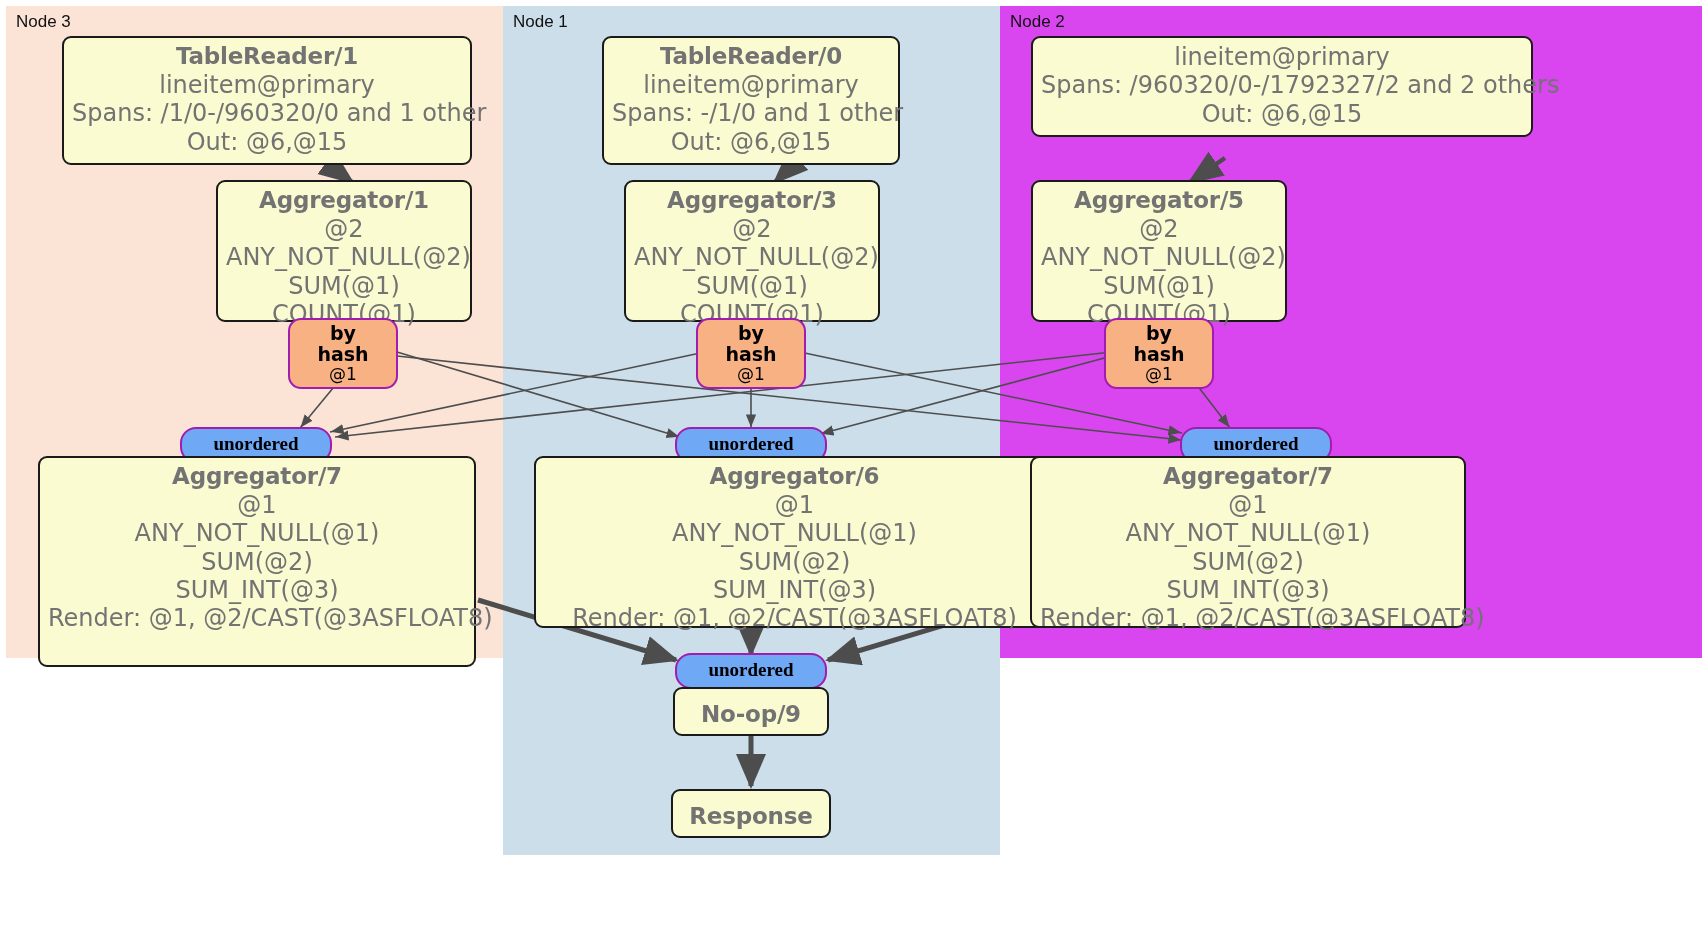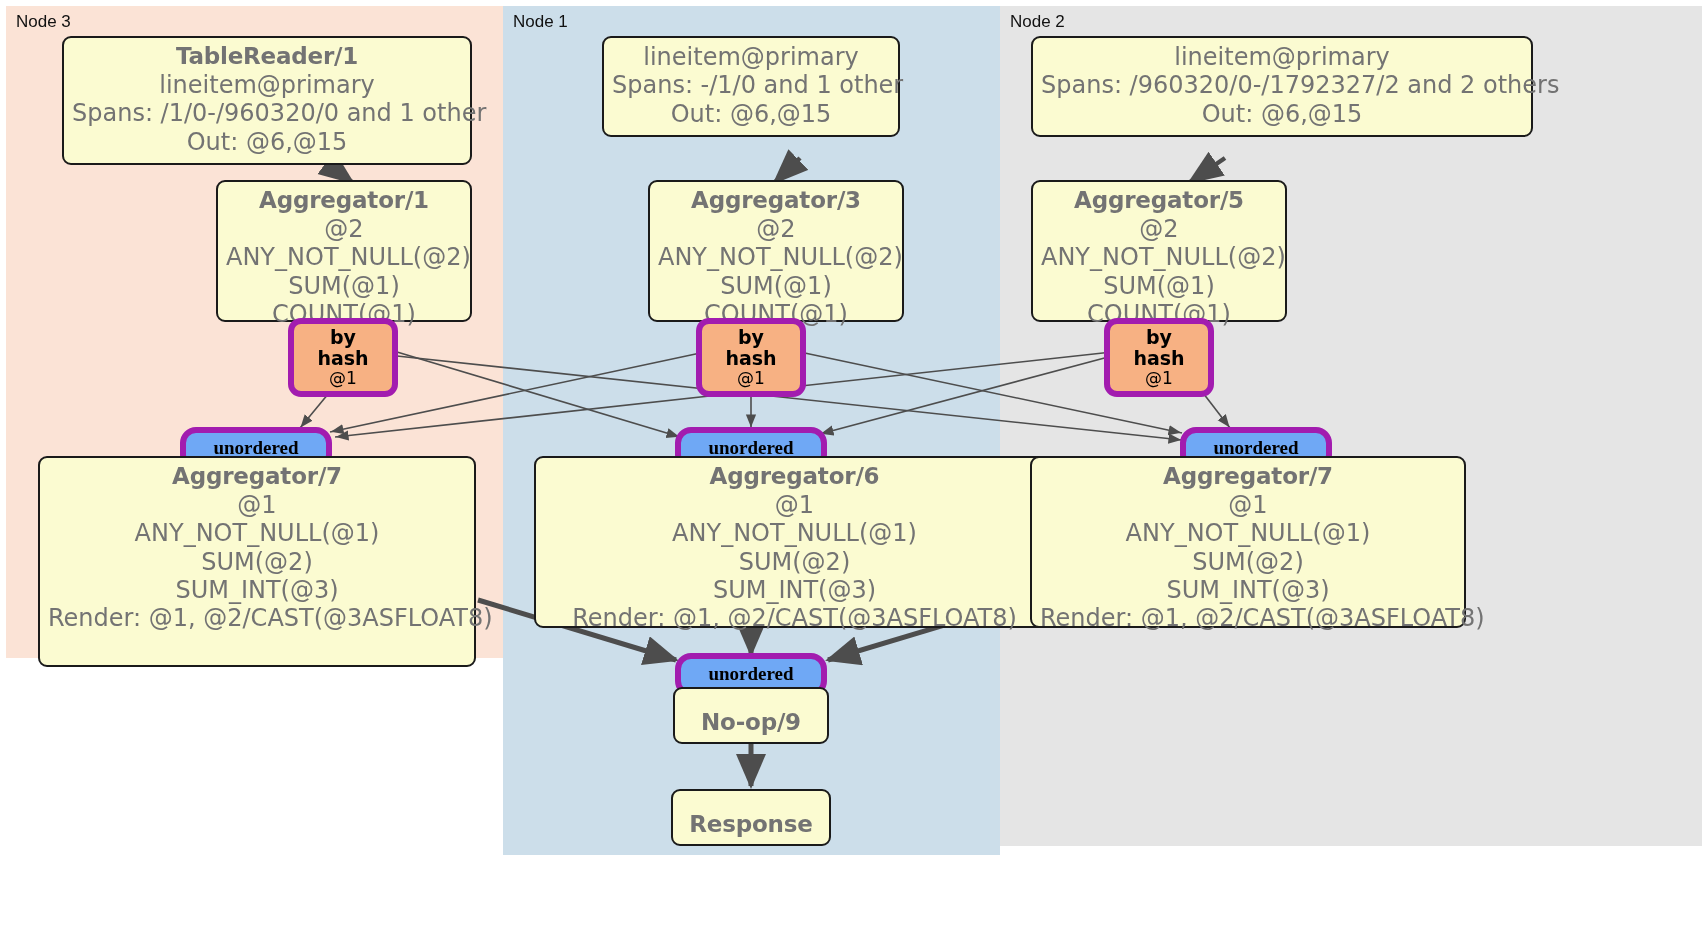"Node 2" div.panel { background: #e5e5e5 -> #d946ef; height: 840px -> 652px }
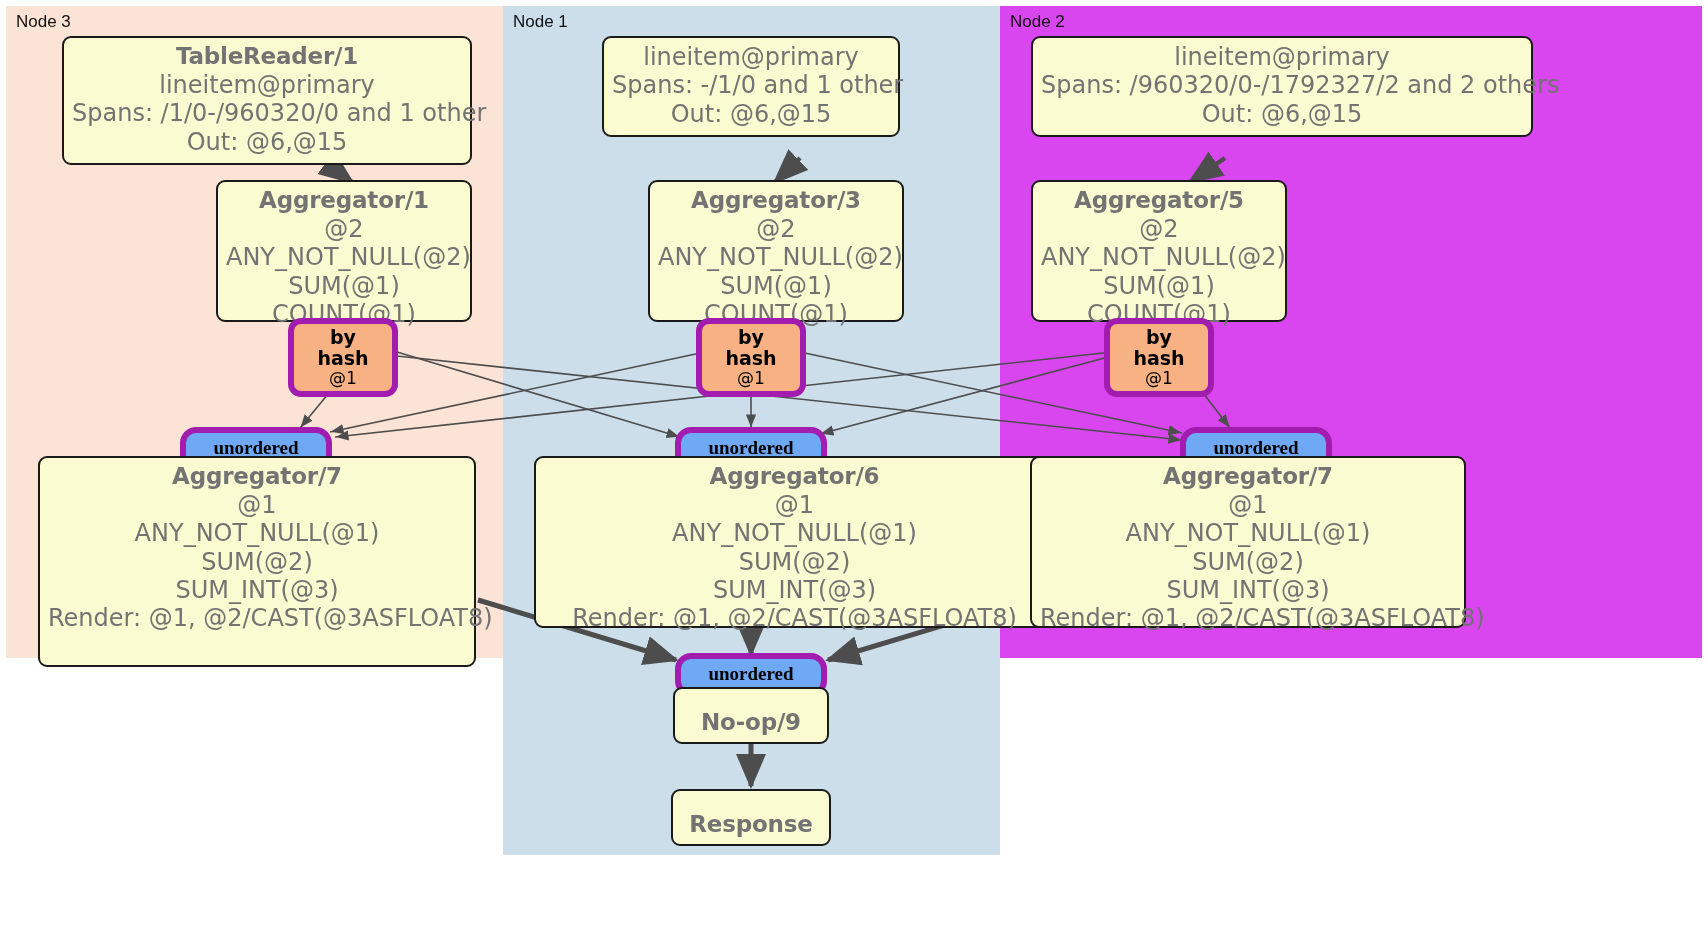"TableReader/0" span.title { html: none -> <span>TableReader/0</span> }
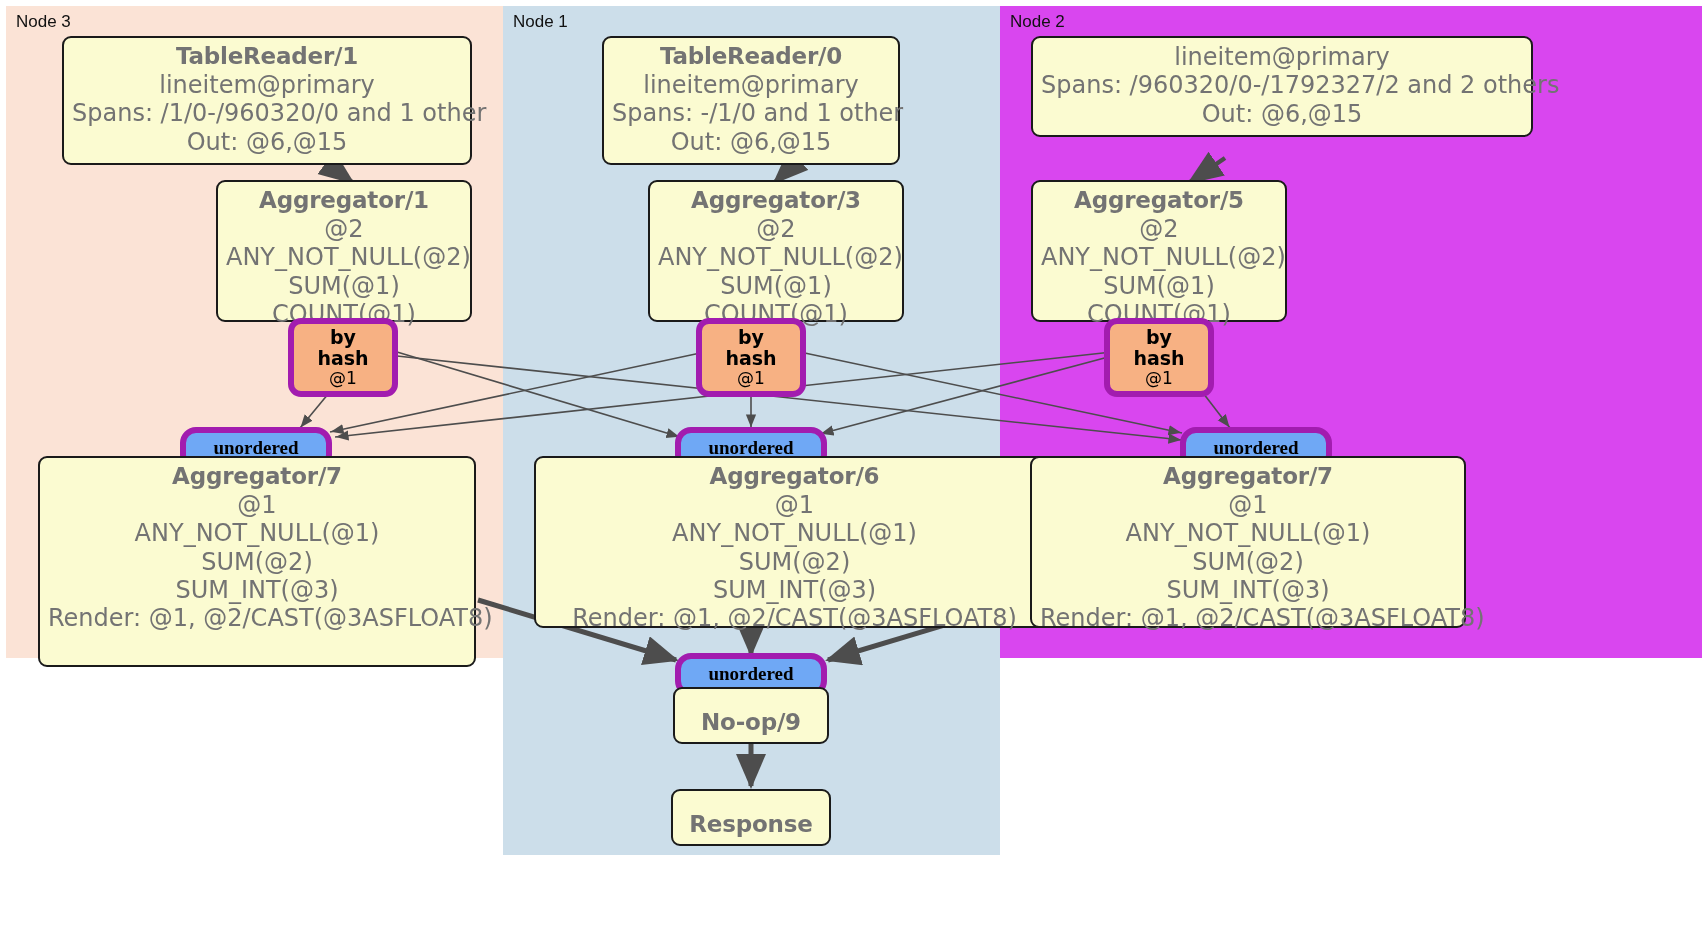"Aggregator/3" div.proc { margin-left: 24px -> none }
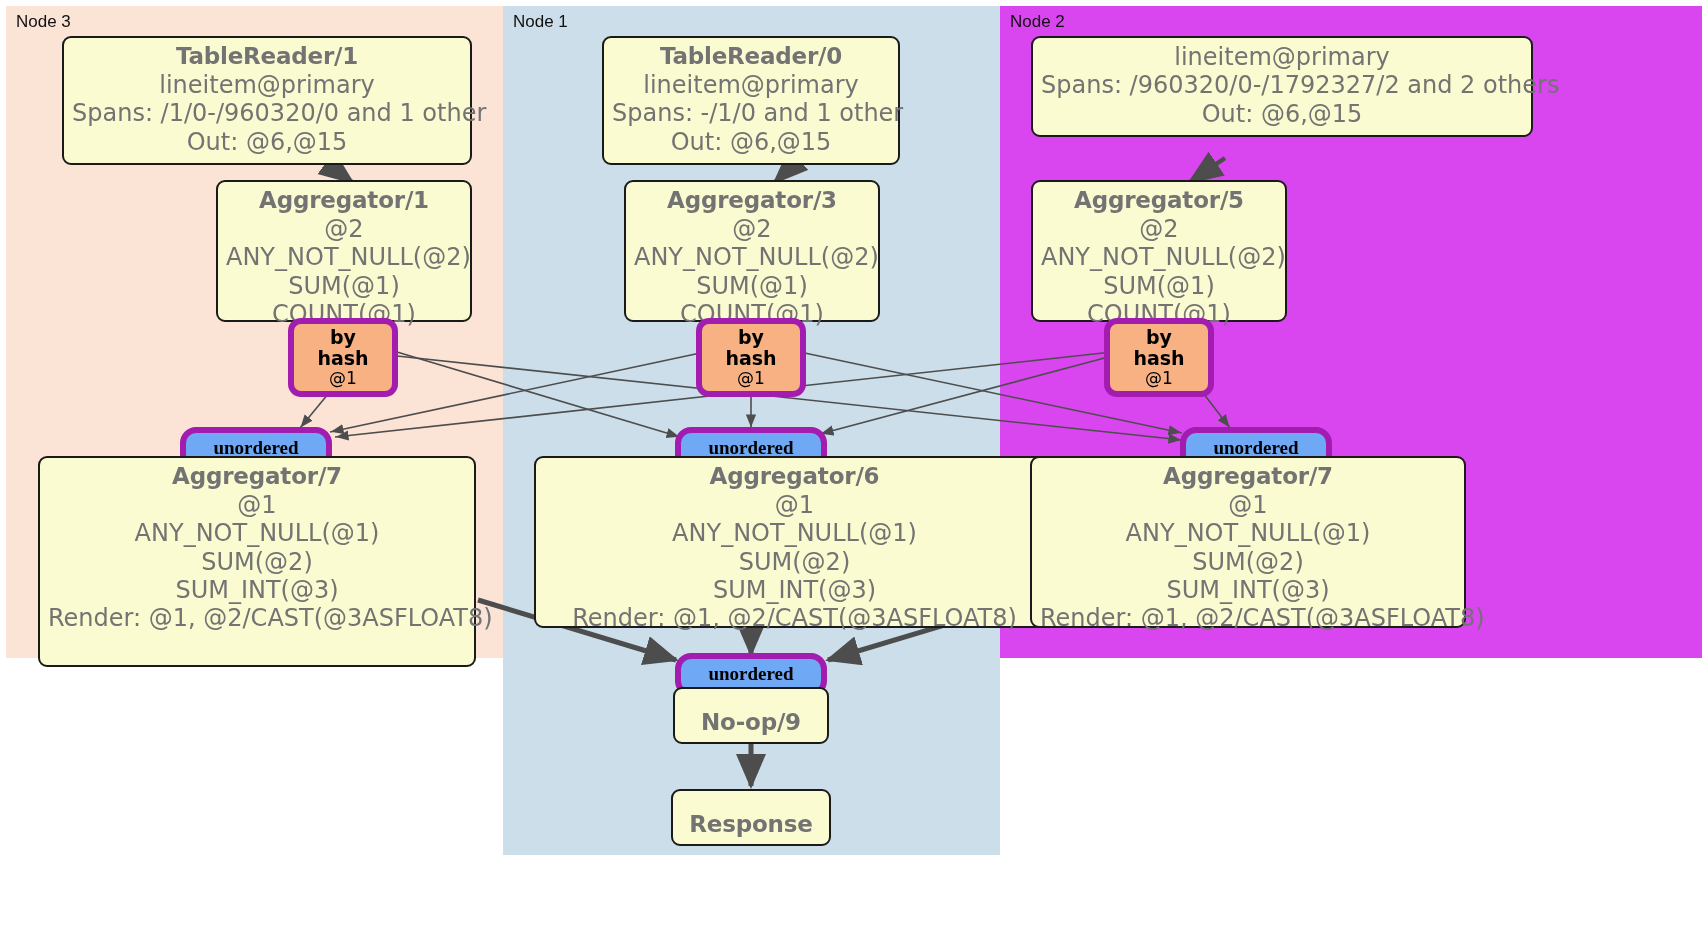"by hash" .pill { border: 6px solid #a21caf -> 2px solid #a21caf }
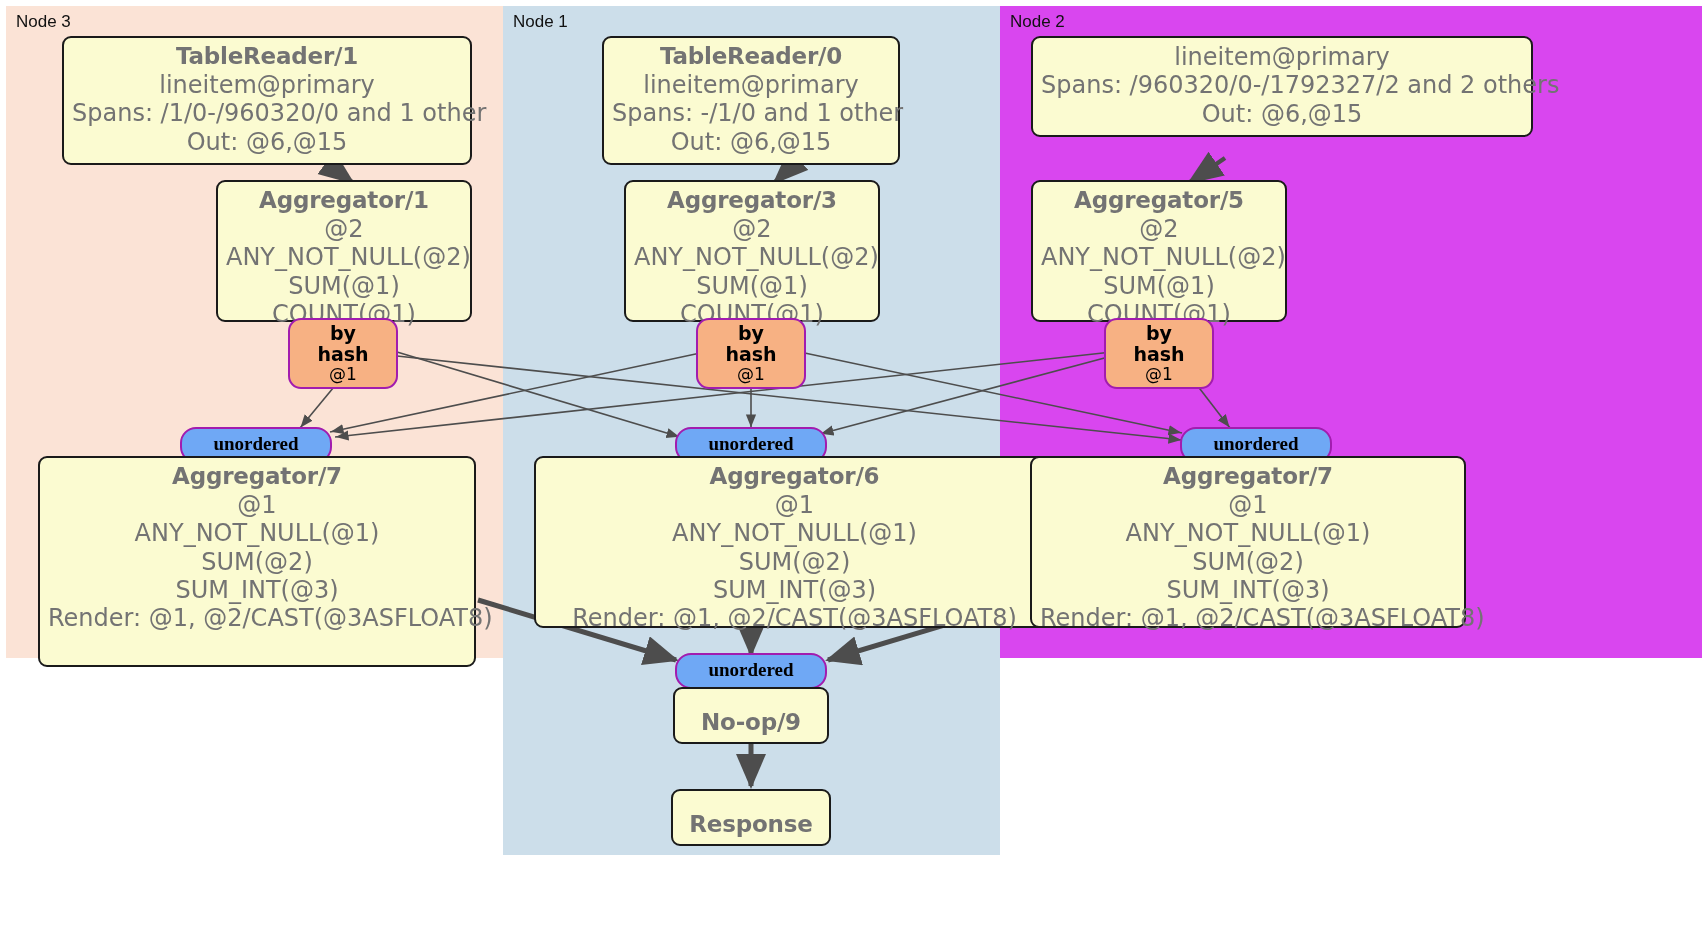"No-op/9" .proc.small { padding: 20px 16px 6px 16px -> 12px 16px 6px 16px }
